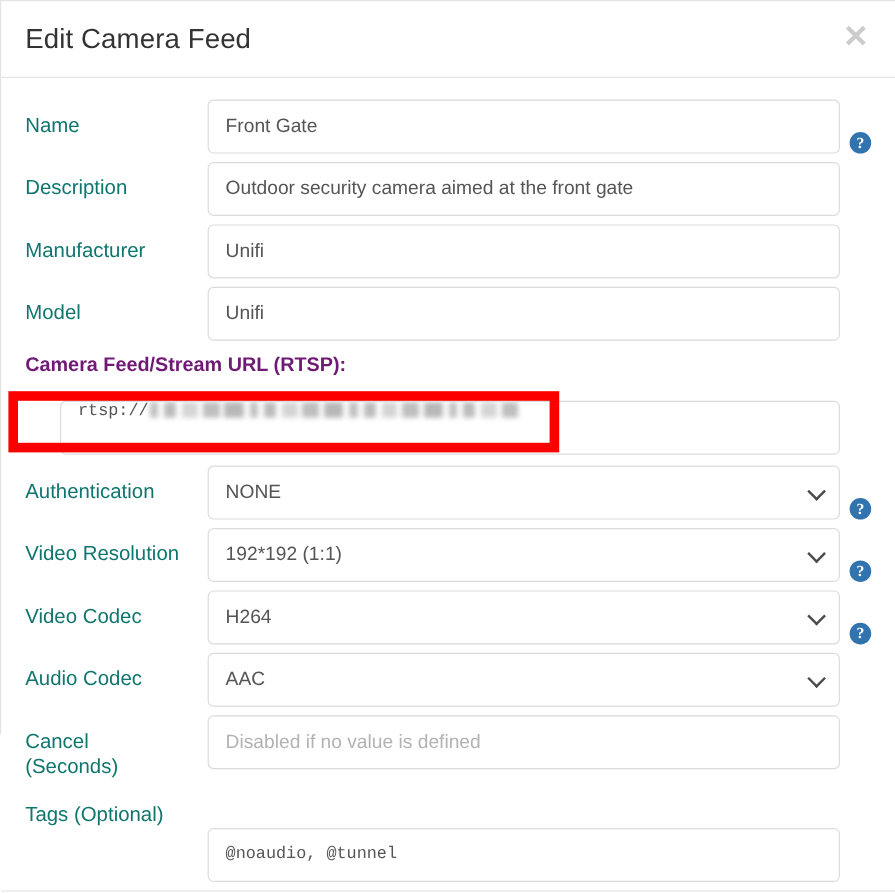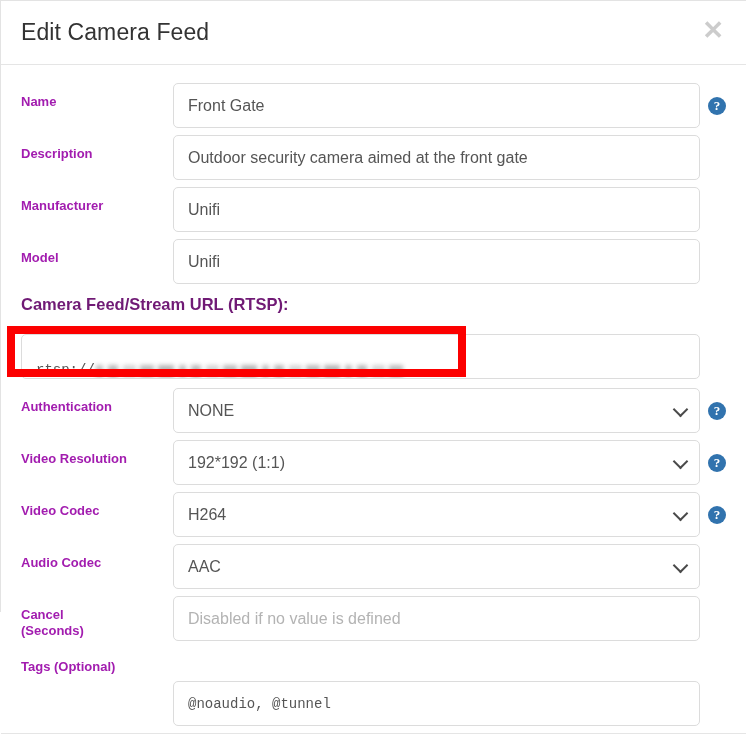"Name" .form-label { color: #a21caf -> #0f766e; font-size: 13px -> 17px; font-weight: bold -> normal }
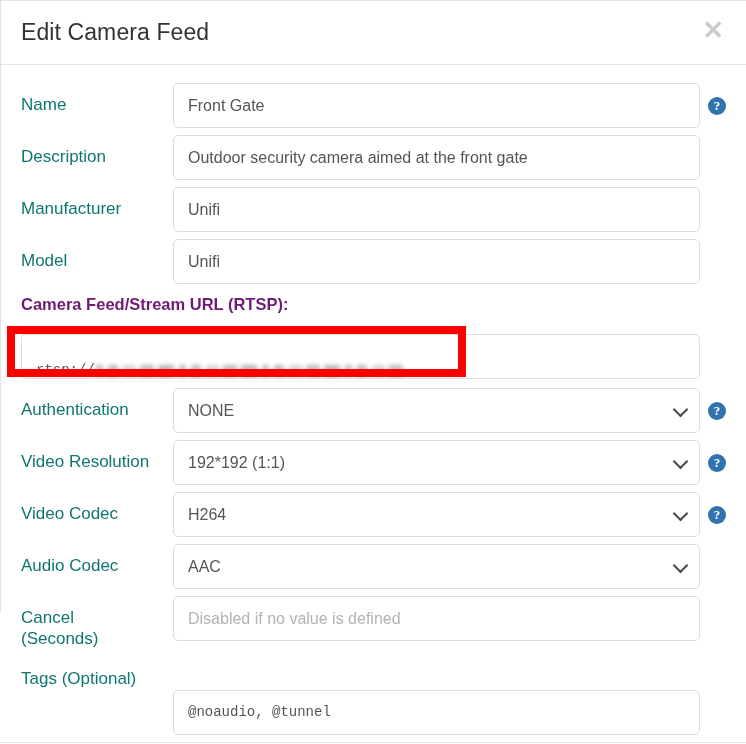"Front Gate" .field-wrap { align-items: center -> flex-end }
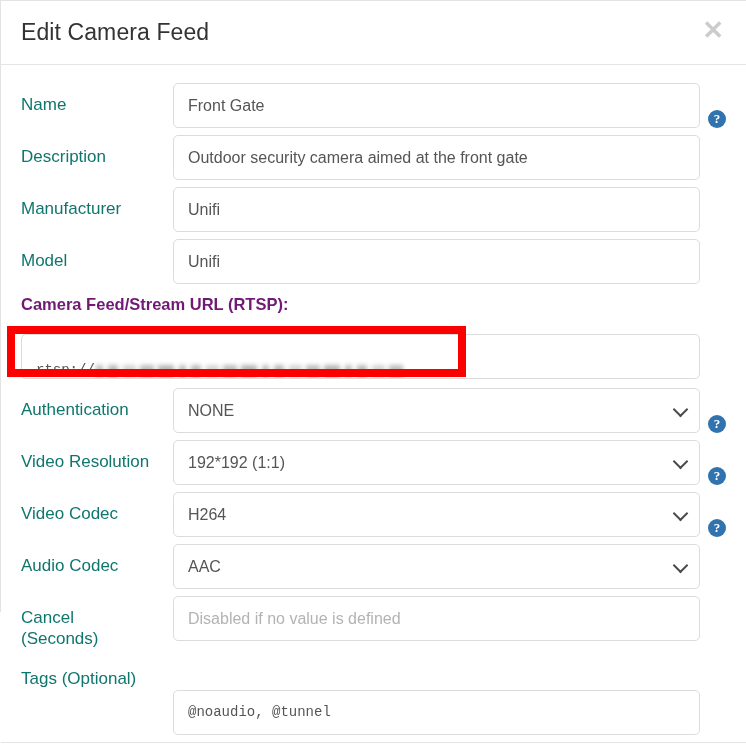"rtsp://" .rtsp-field { align-items: flex-end -> flex-start; margin-left: none -> 29px }
